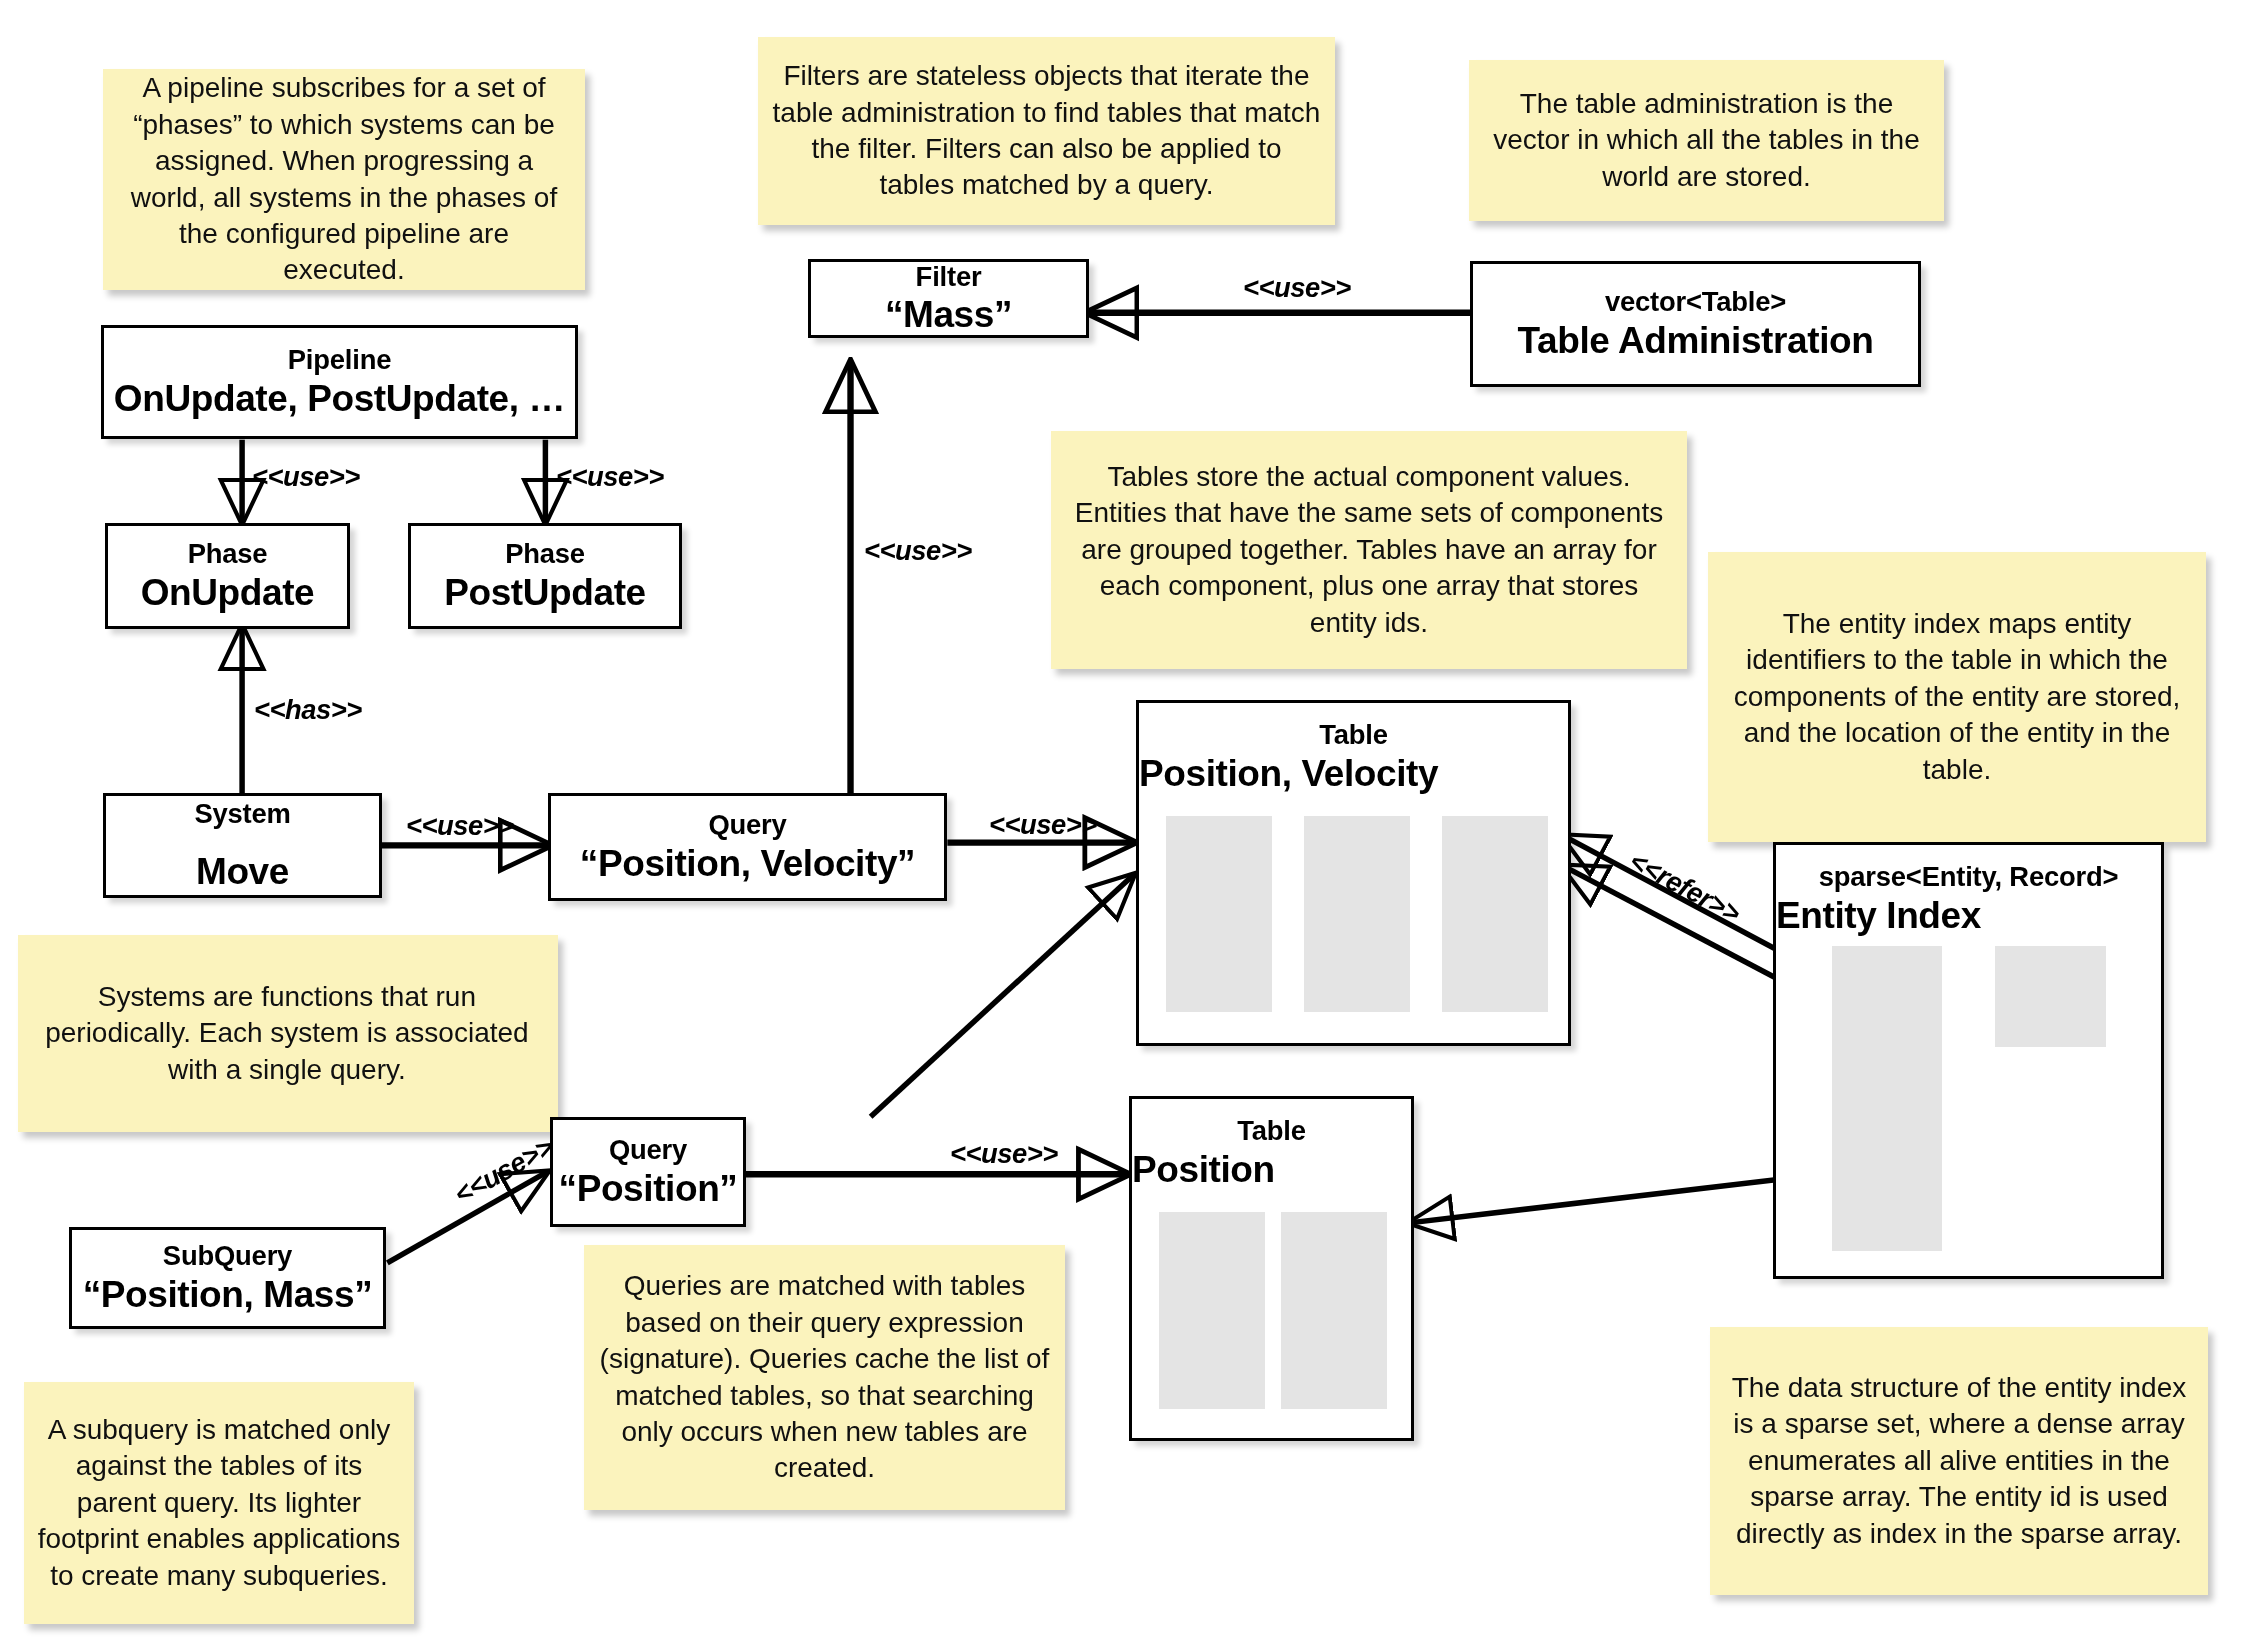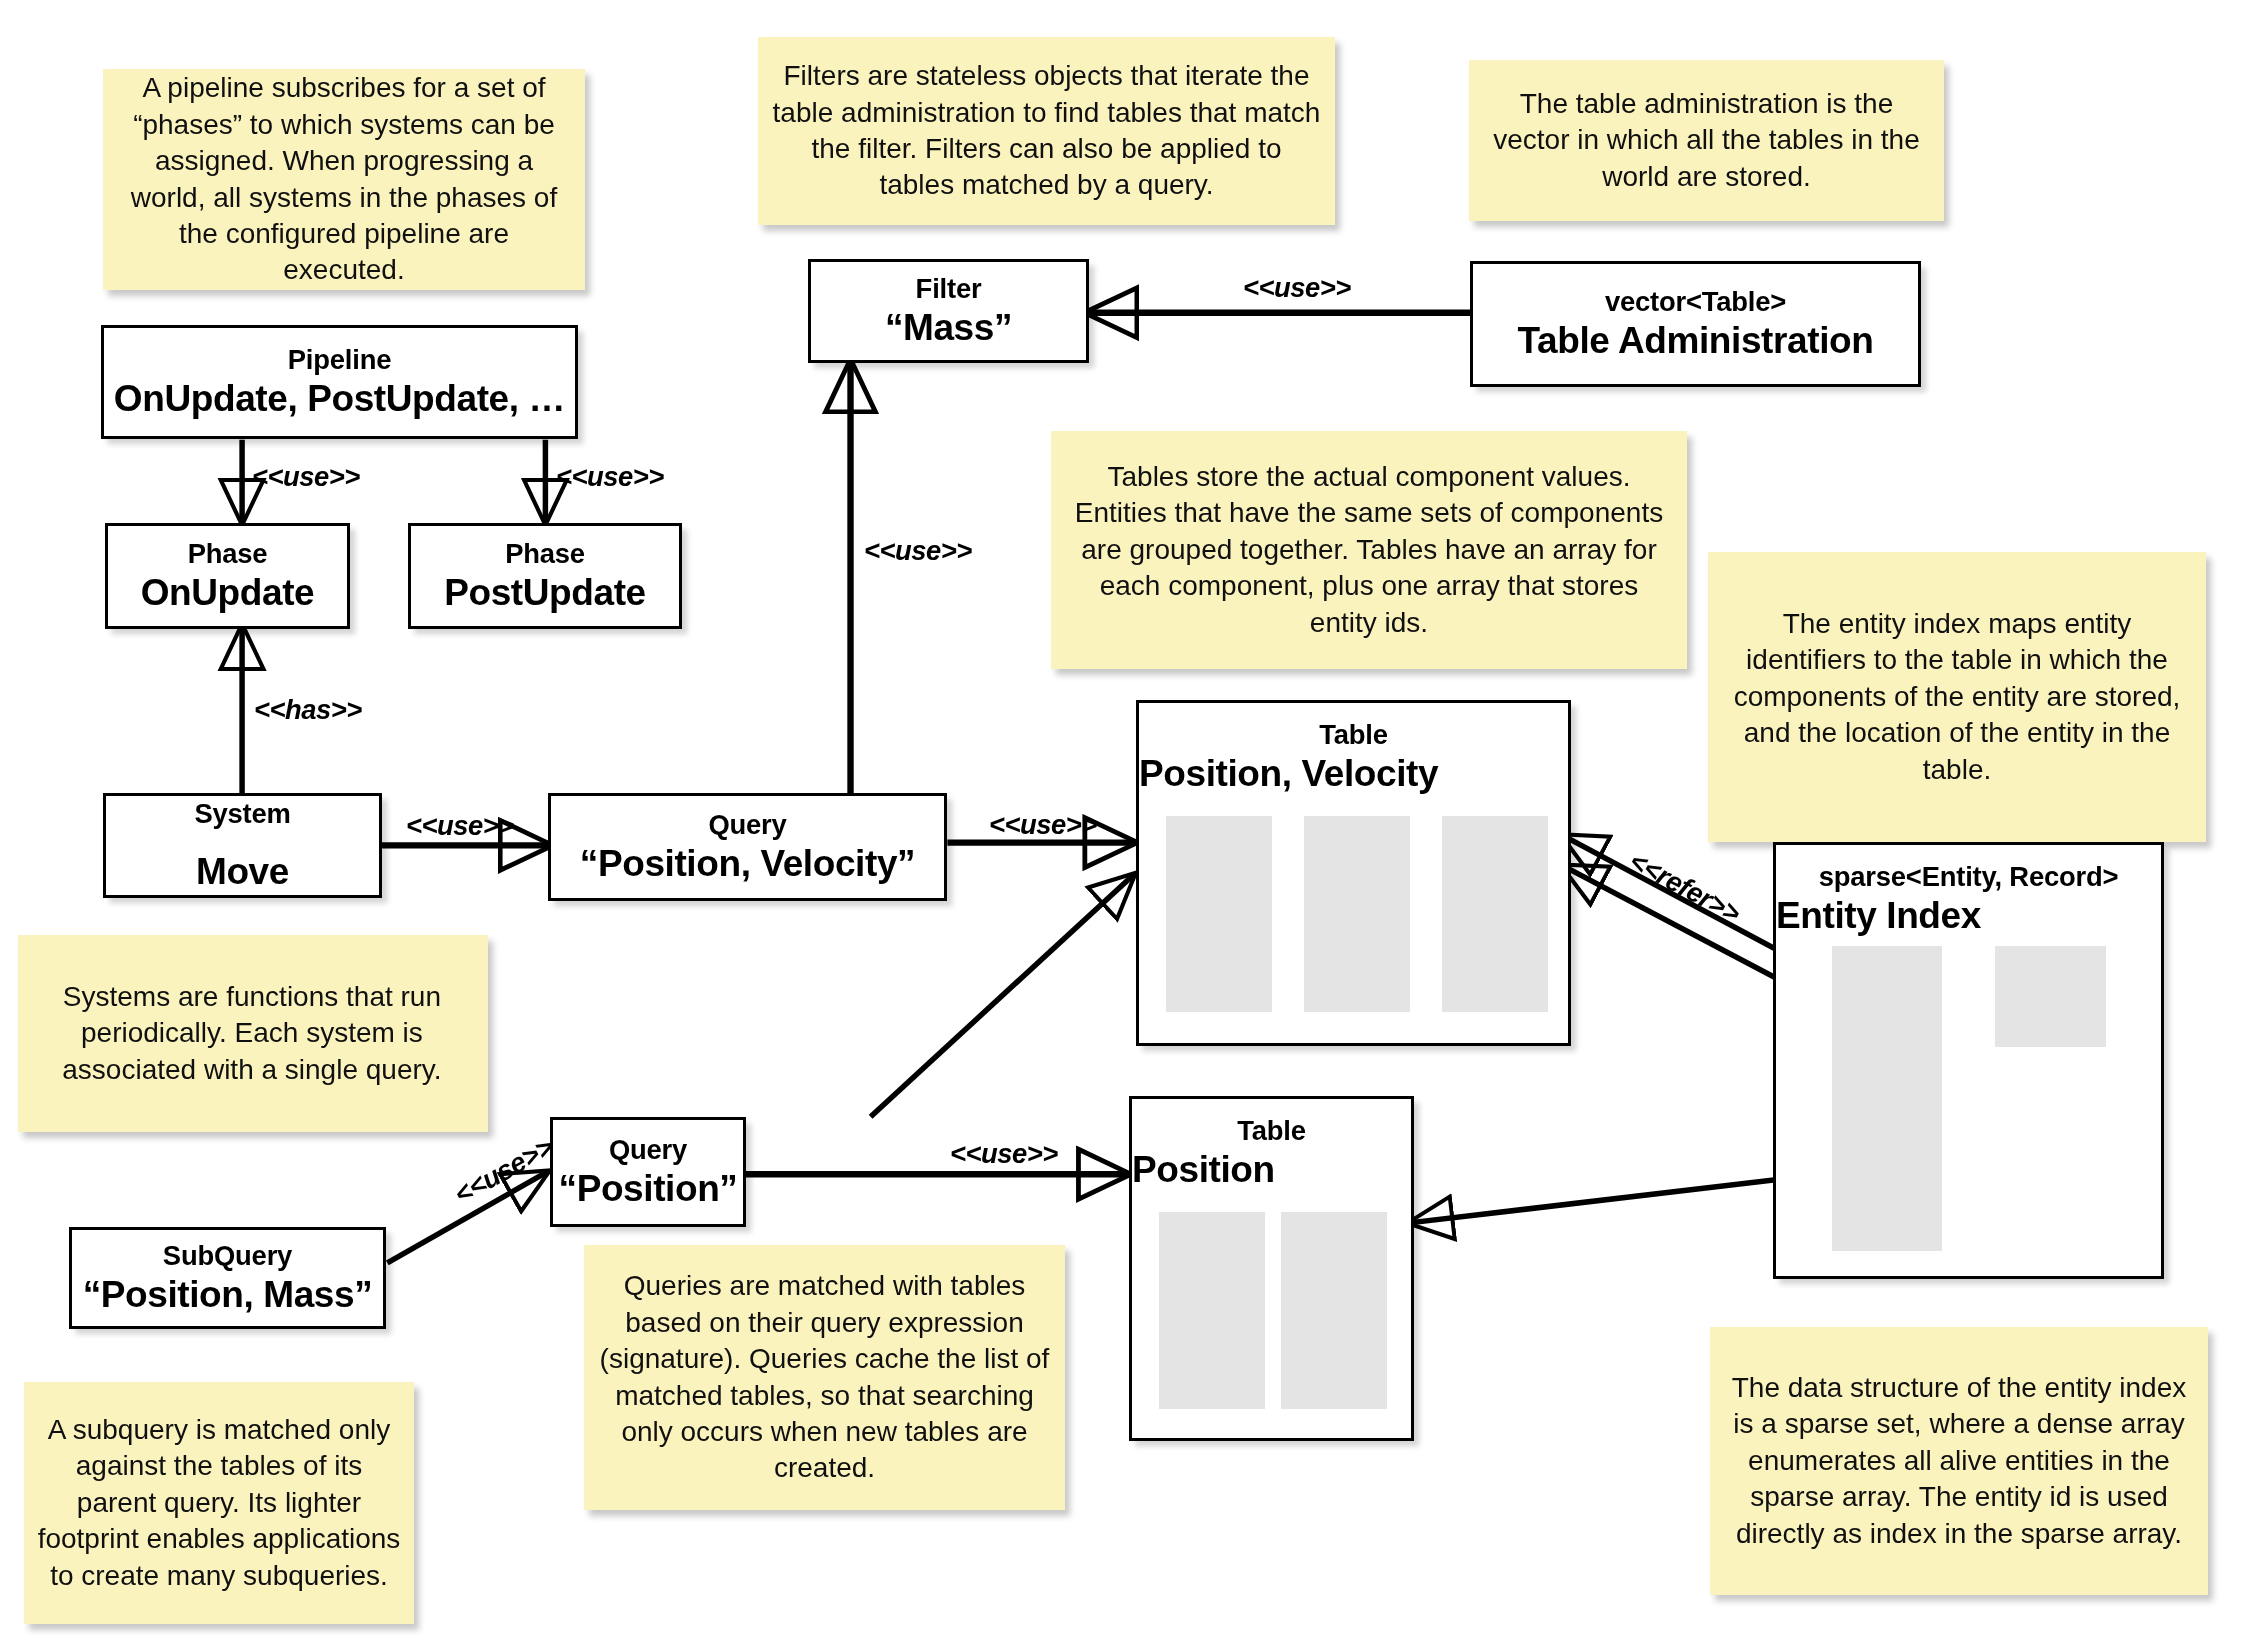"Filter" div.box { height: 104px -> 79px }
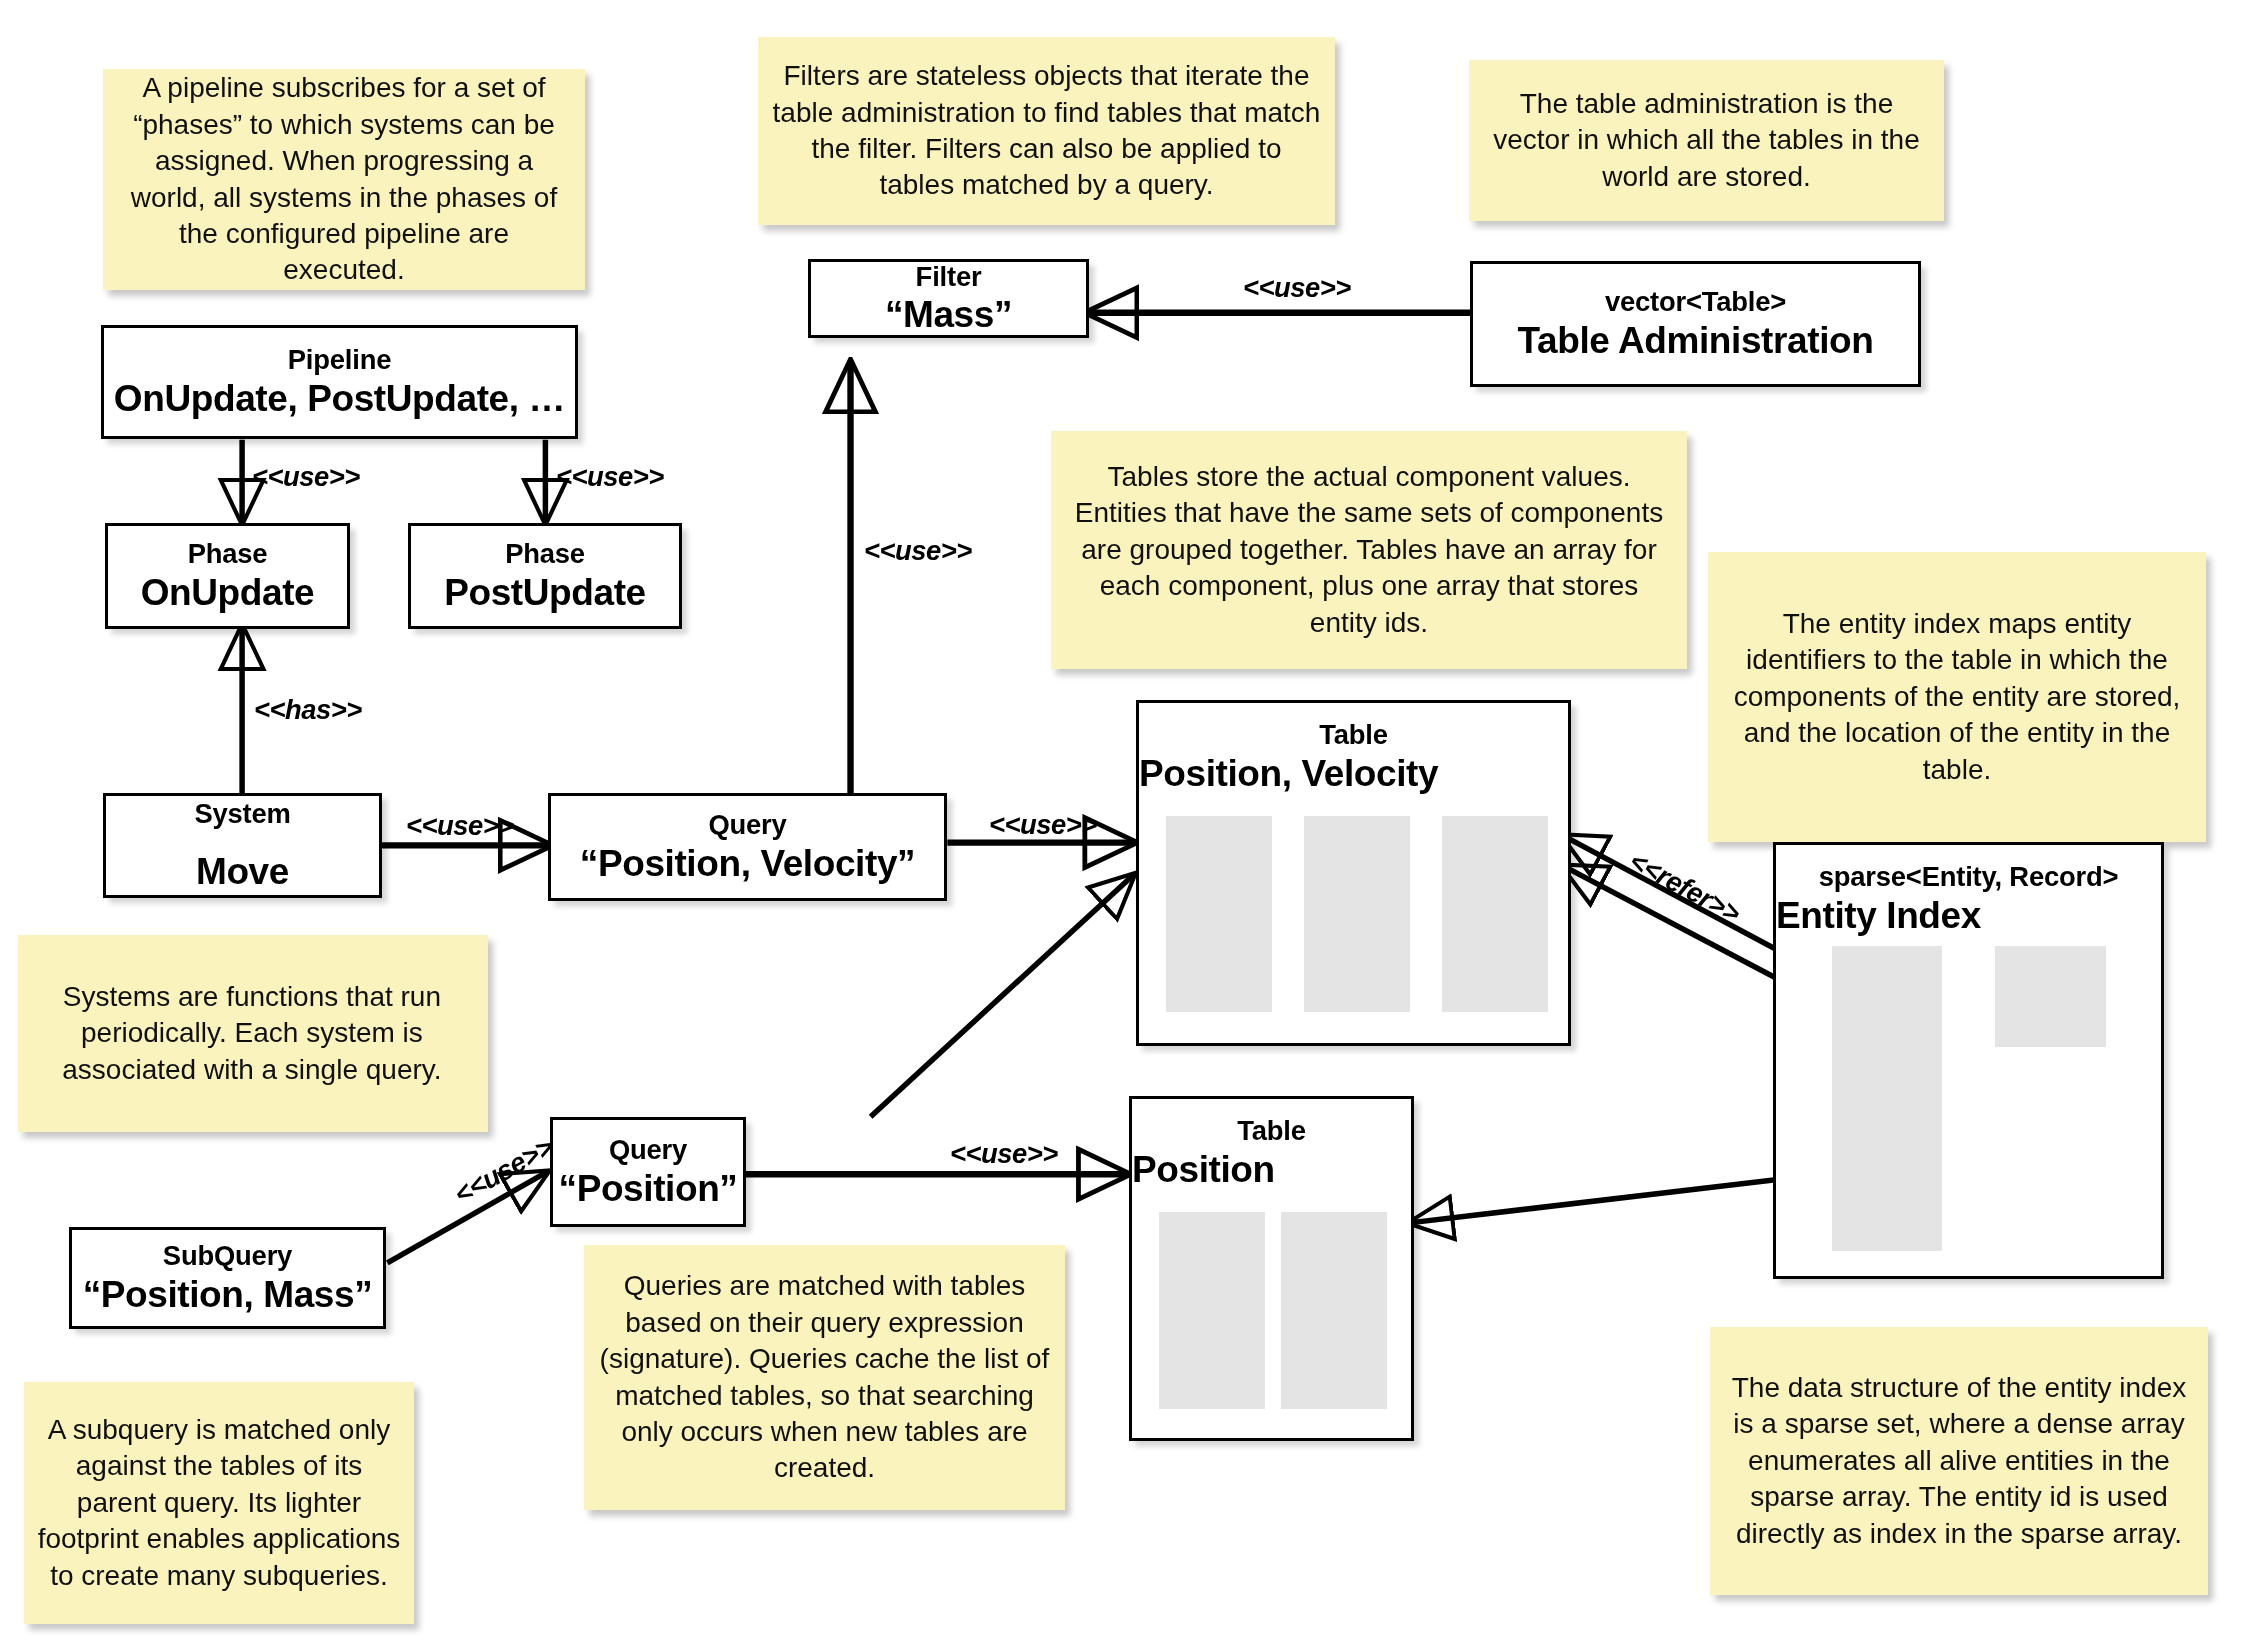"Systems are functions that run" div.note { width: 470px -> 540px }
